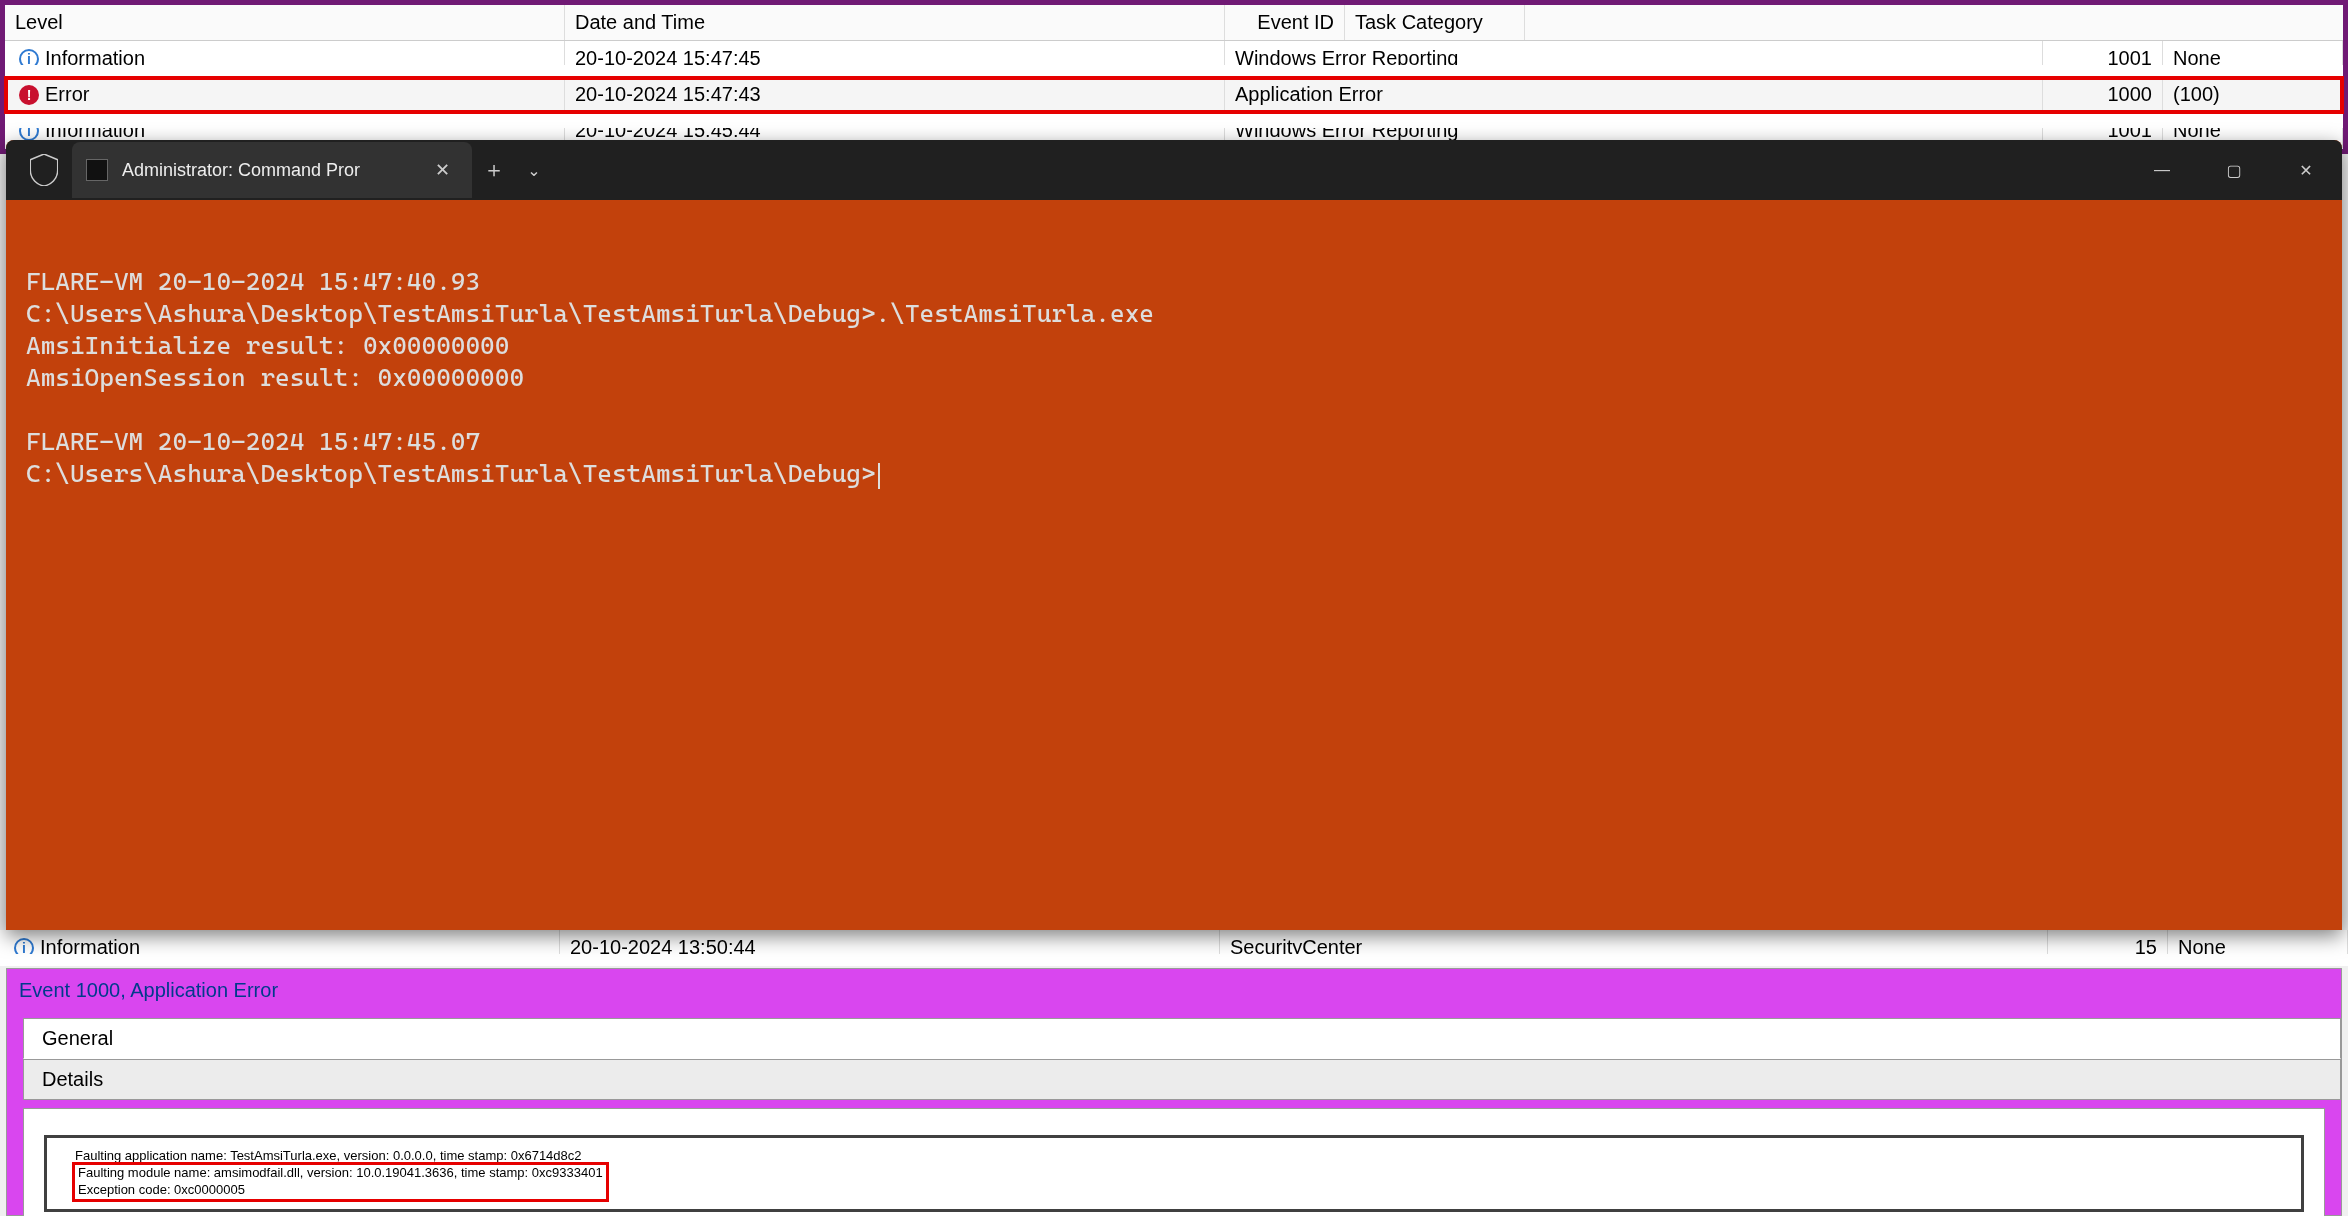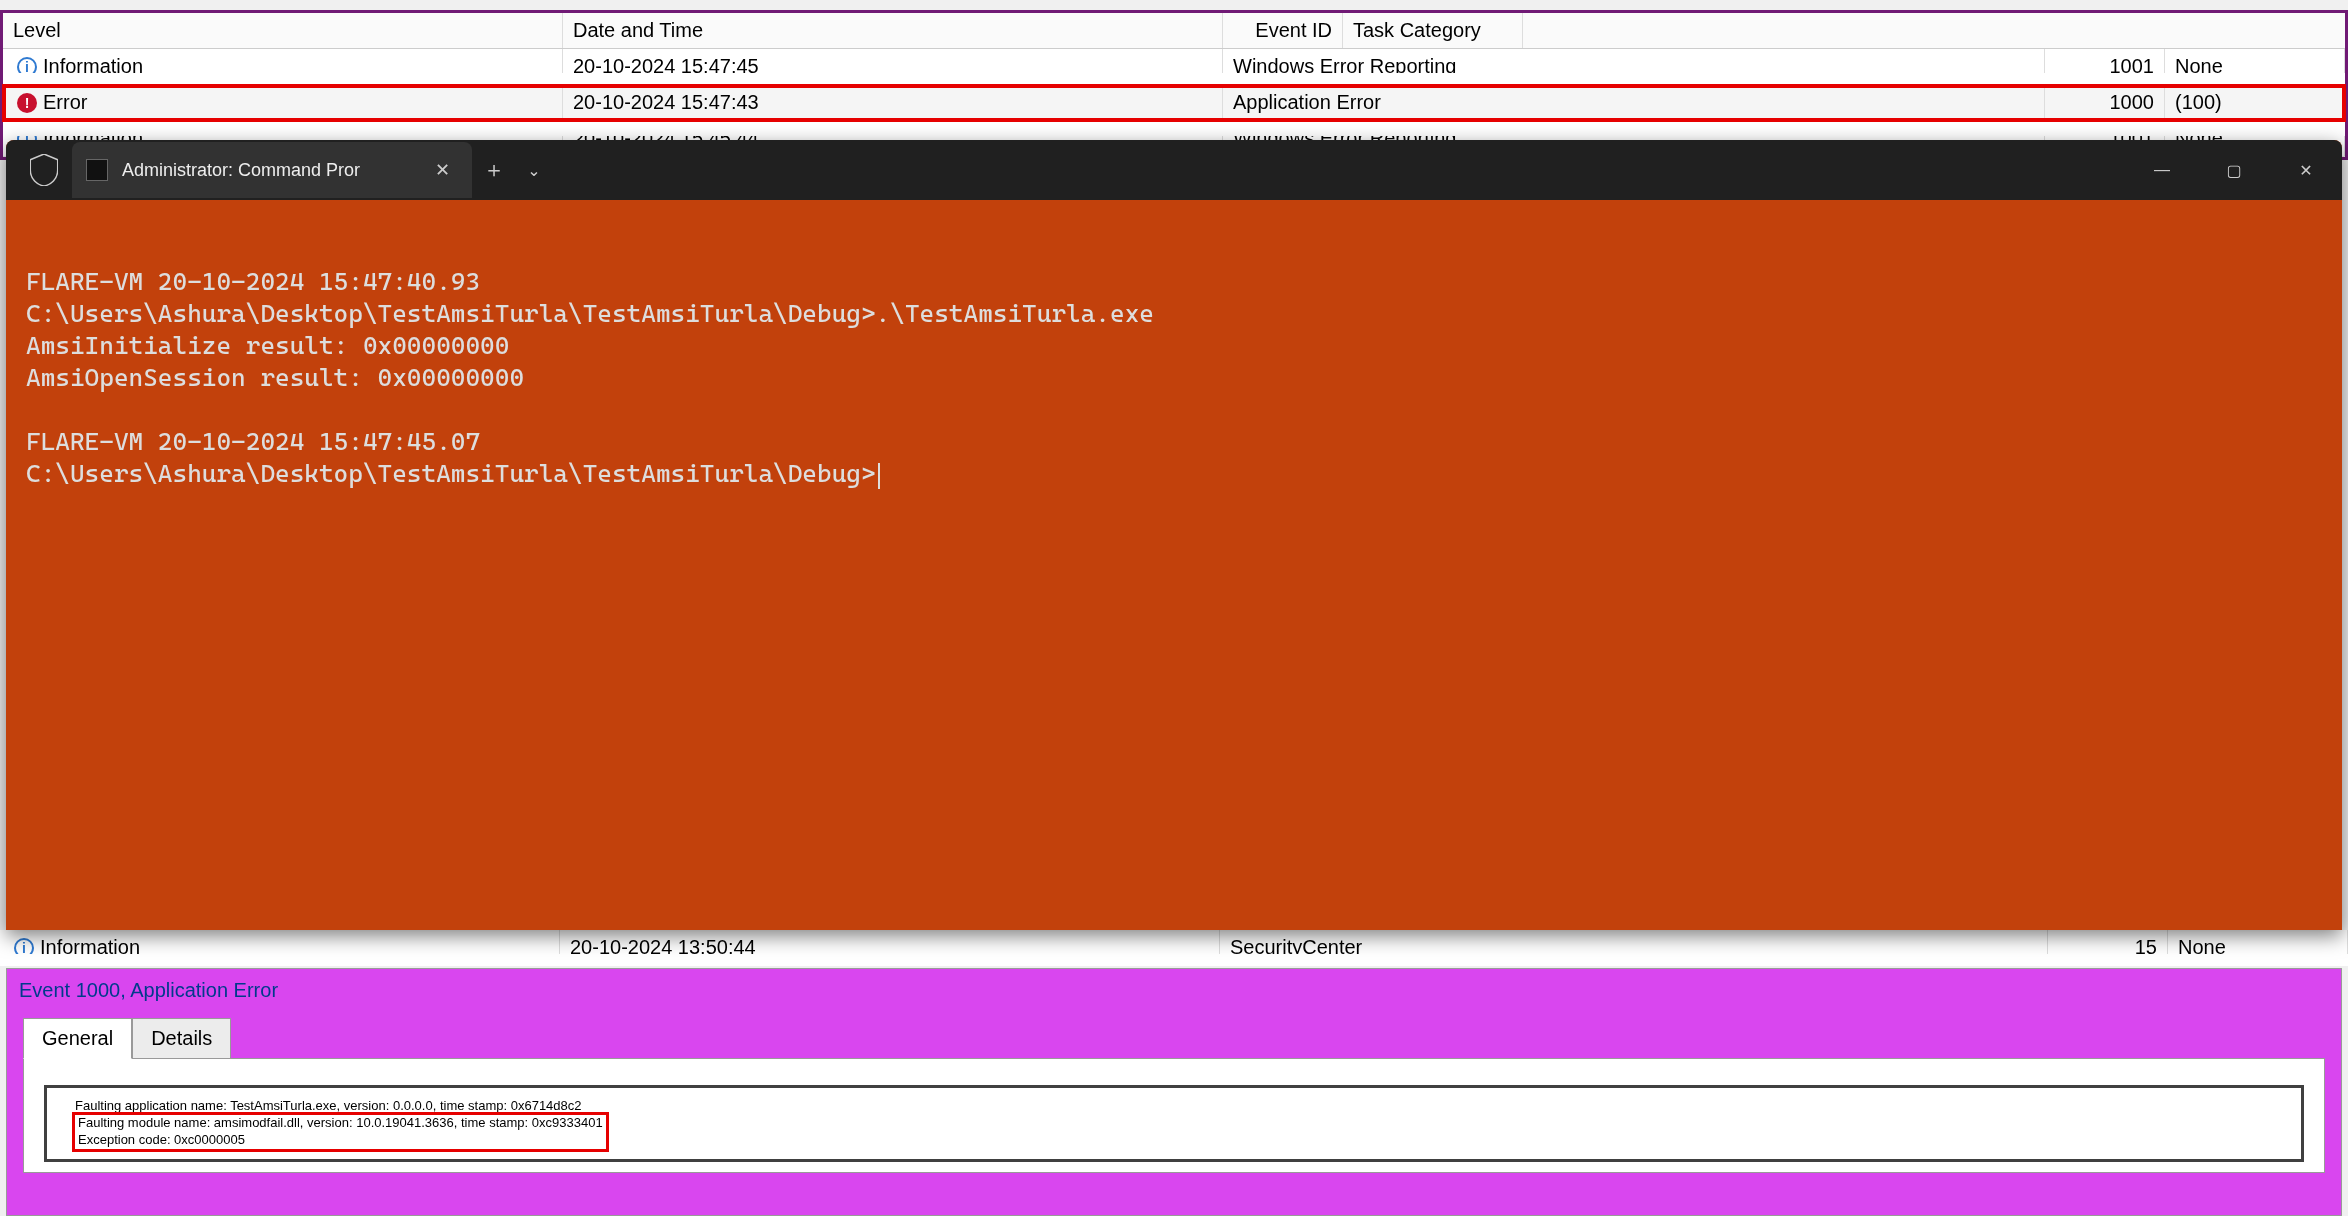"Level" .event-list { border: 3px solid #701a75 -> 5px solid #701a75; top: 10px -> 0 }
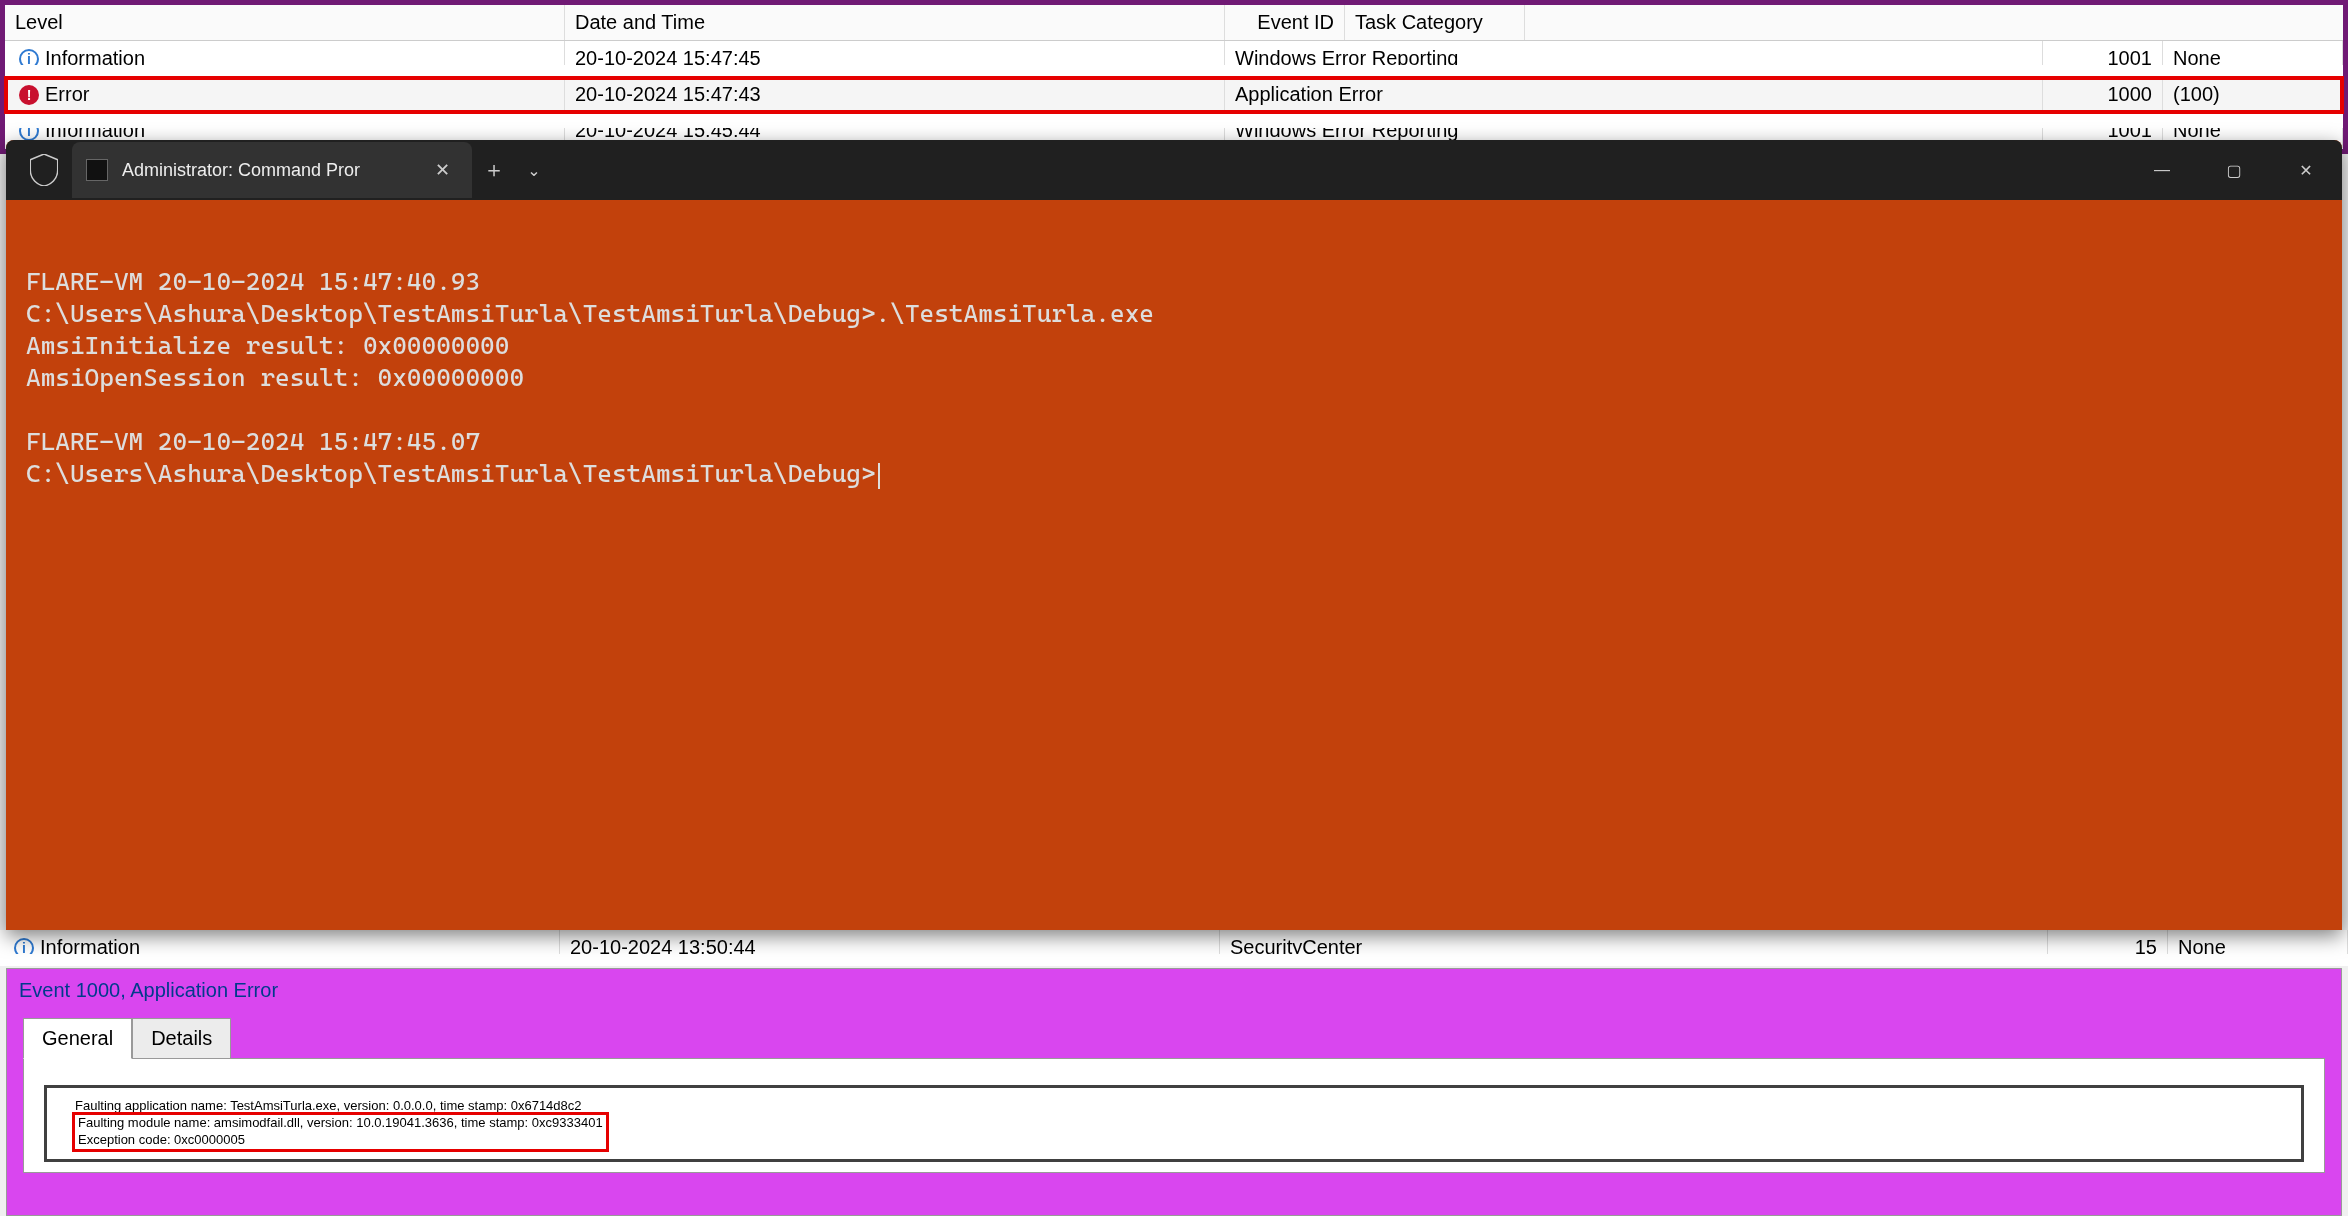"General" .details-tabs { flex-direction: none -> column; margin: 6px 0 0 16px -> 6px 0 9px 16px }
